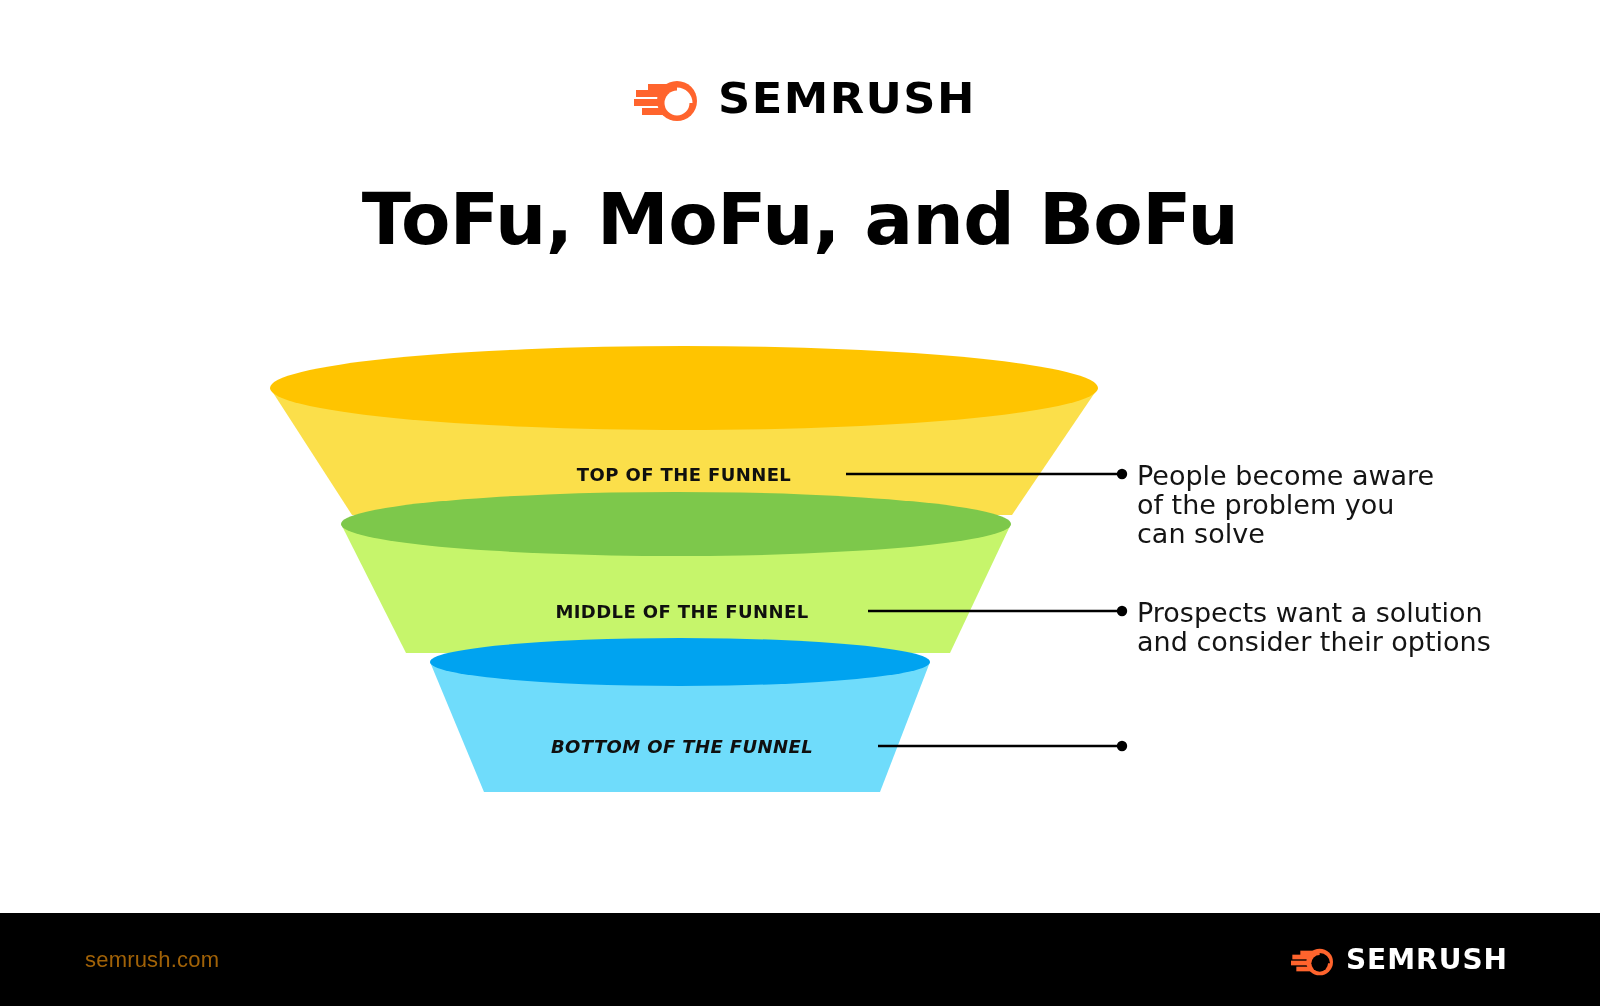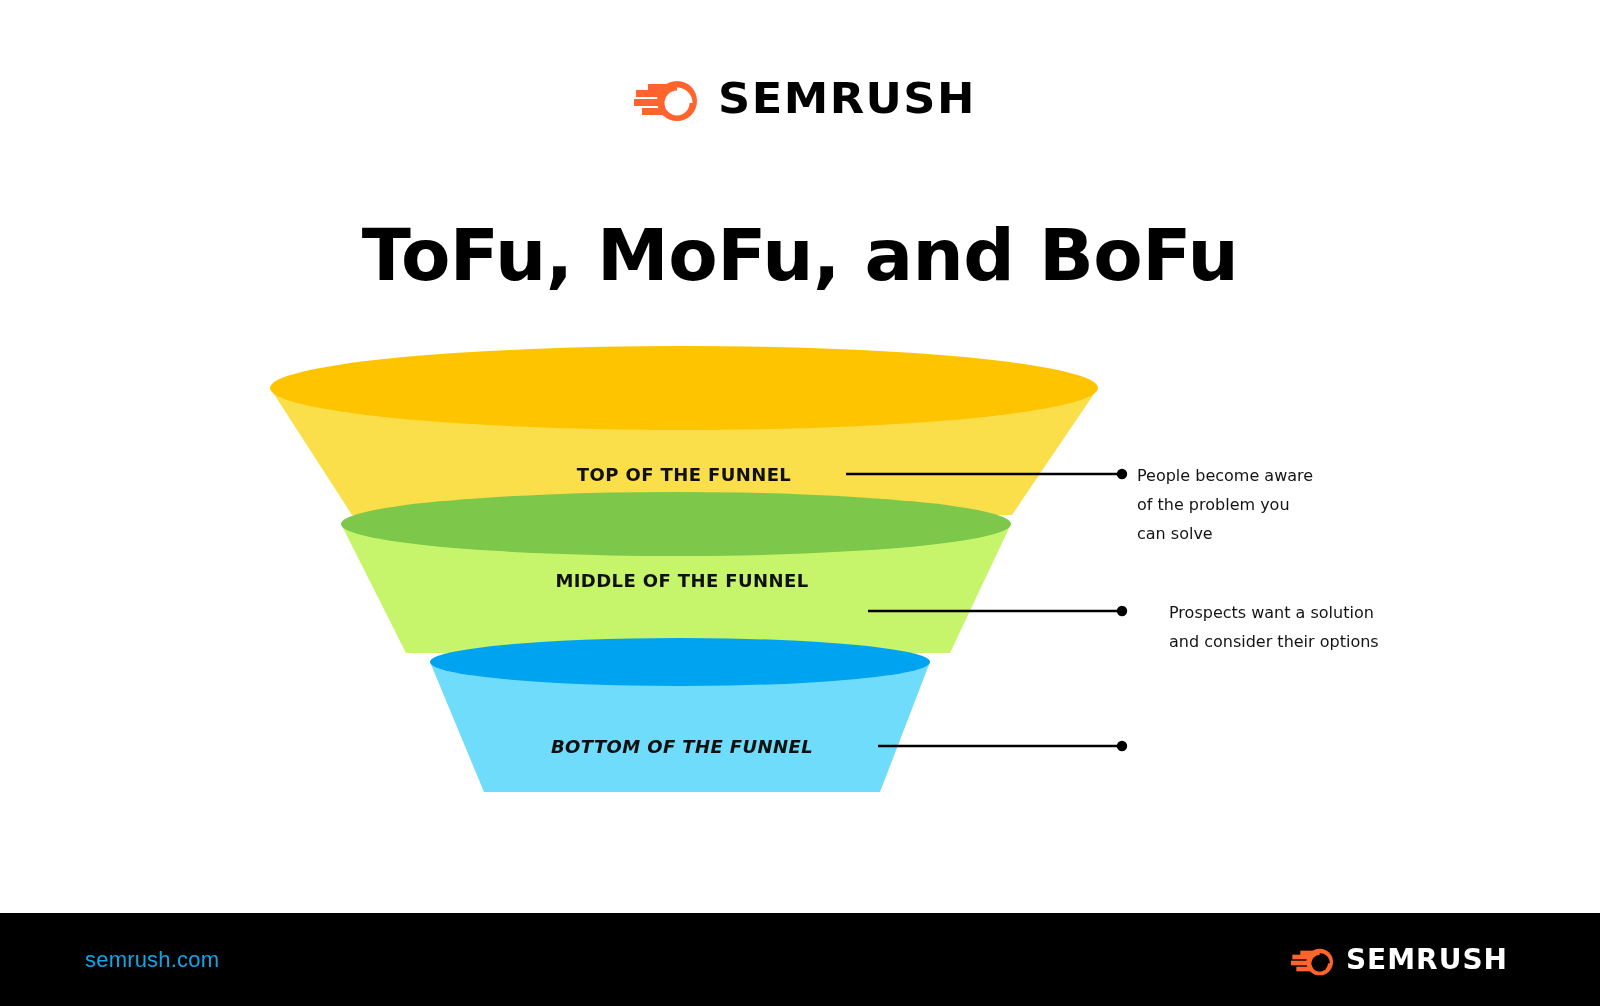"ToFu, MoFu, and BoFu" .headline { margin-top: 36px -> none }
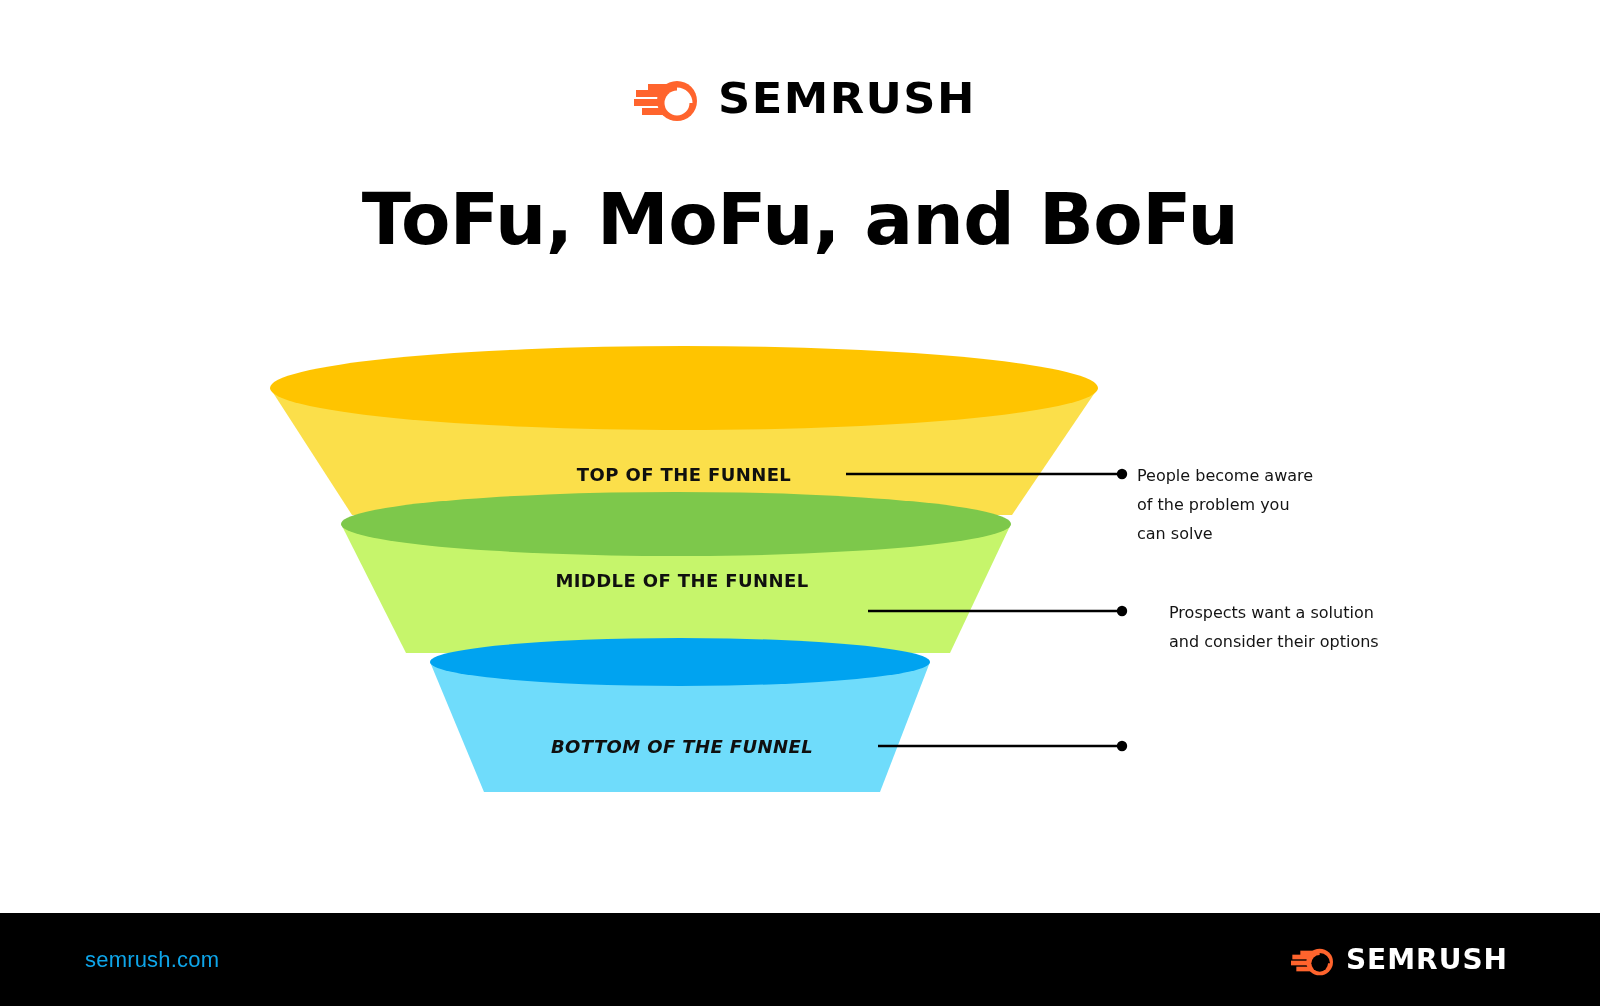"People become aware" .annotation { font-size: 16px -> 27px }
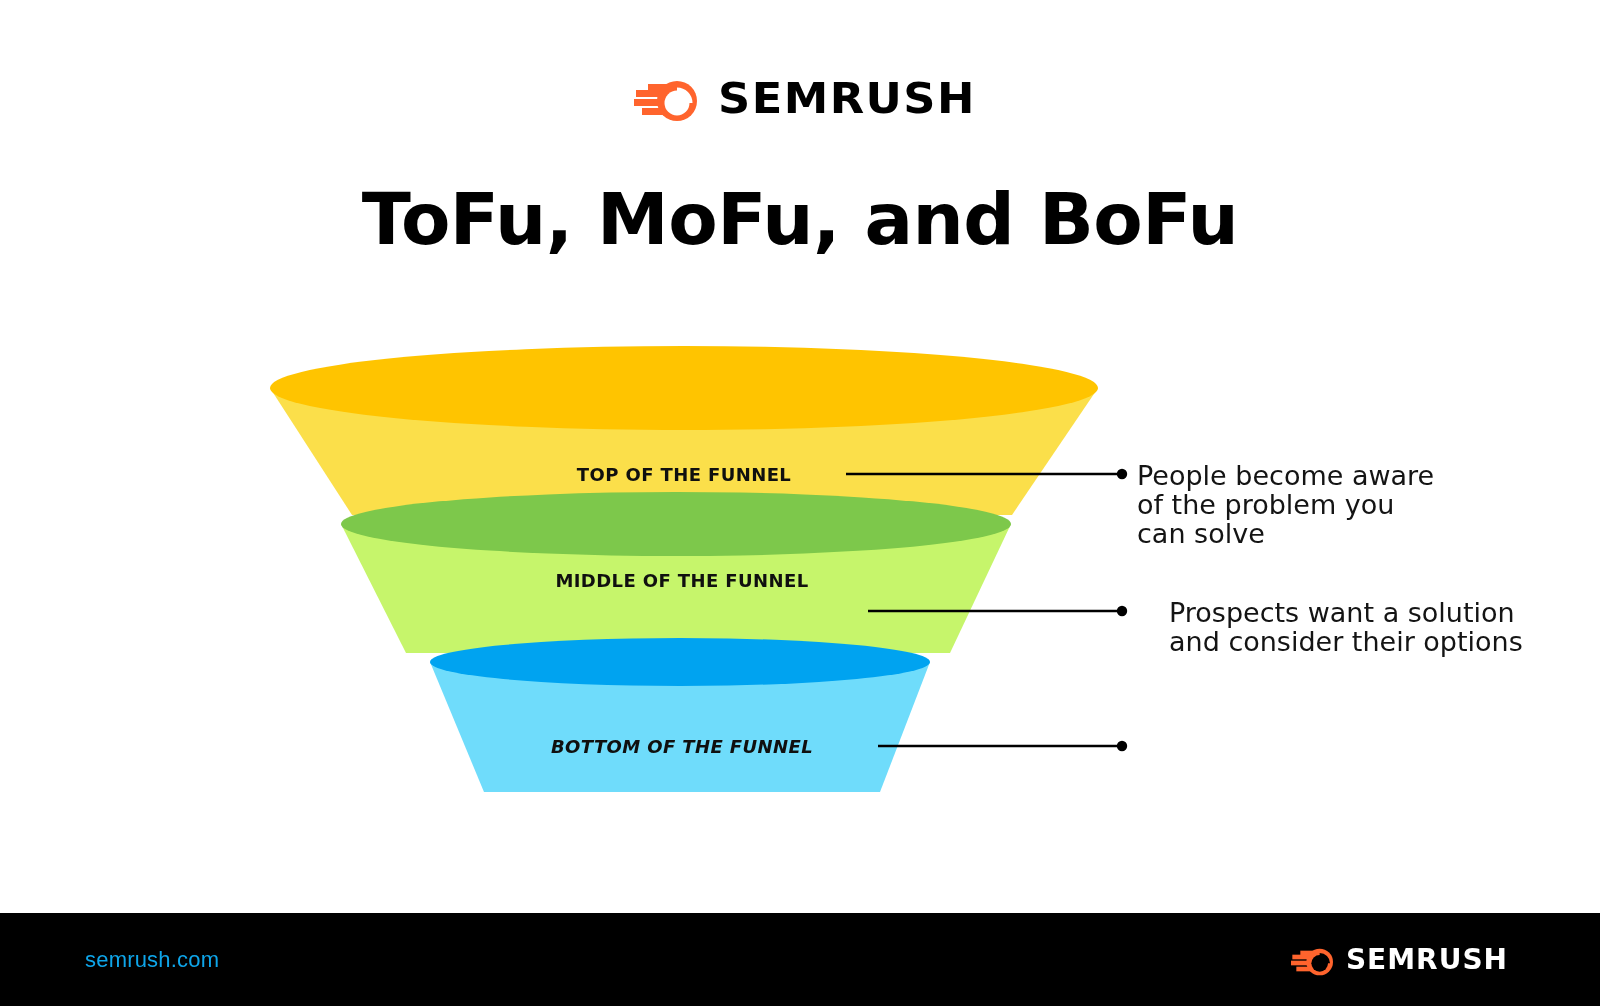"MIDDLE OF THE FUNNEL" div.tier-label { top: 580px -> 611px }
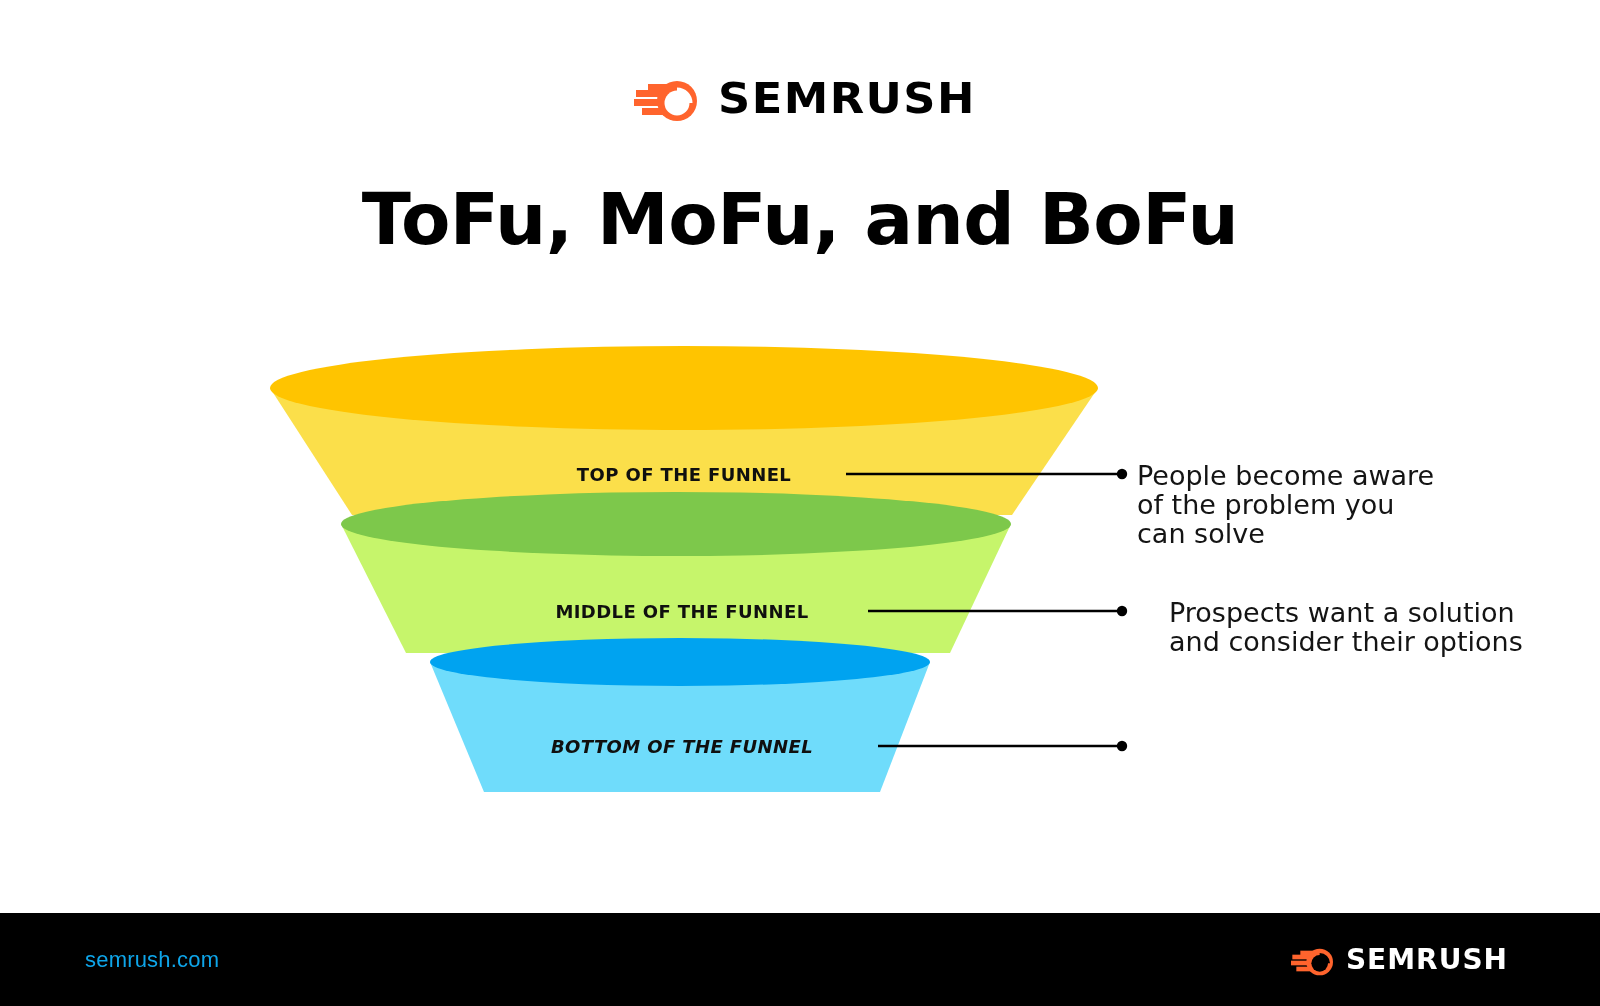"Prospects want a solution" div.annotation { margin-left: 32px -> none }
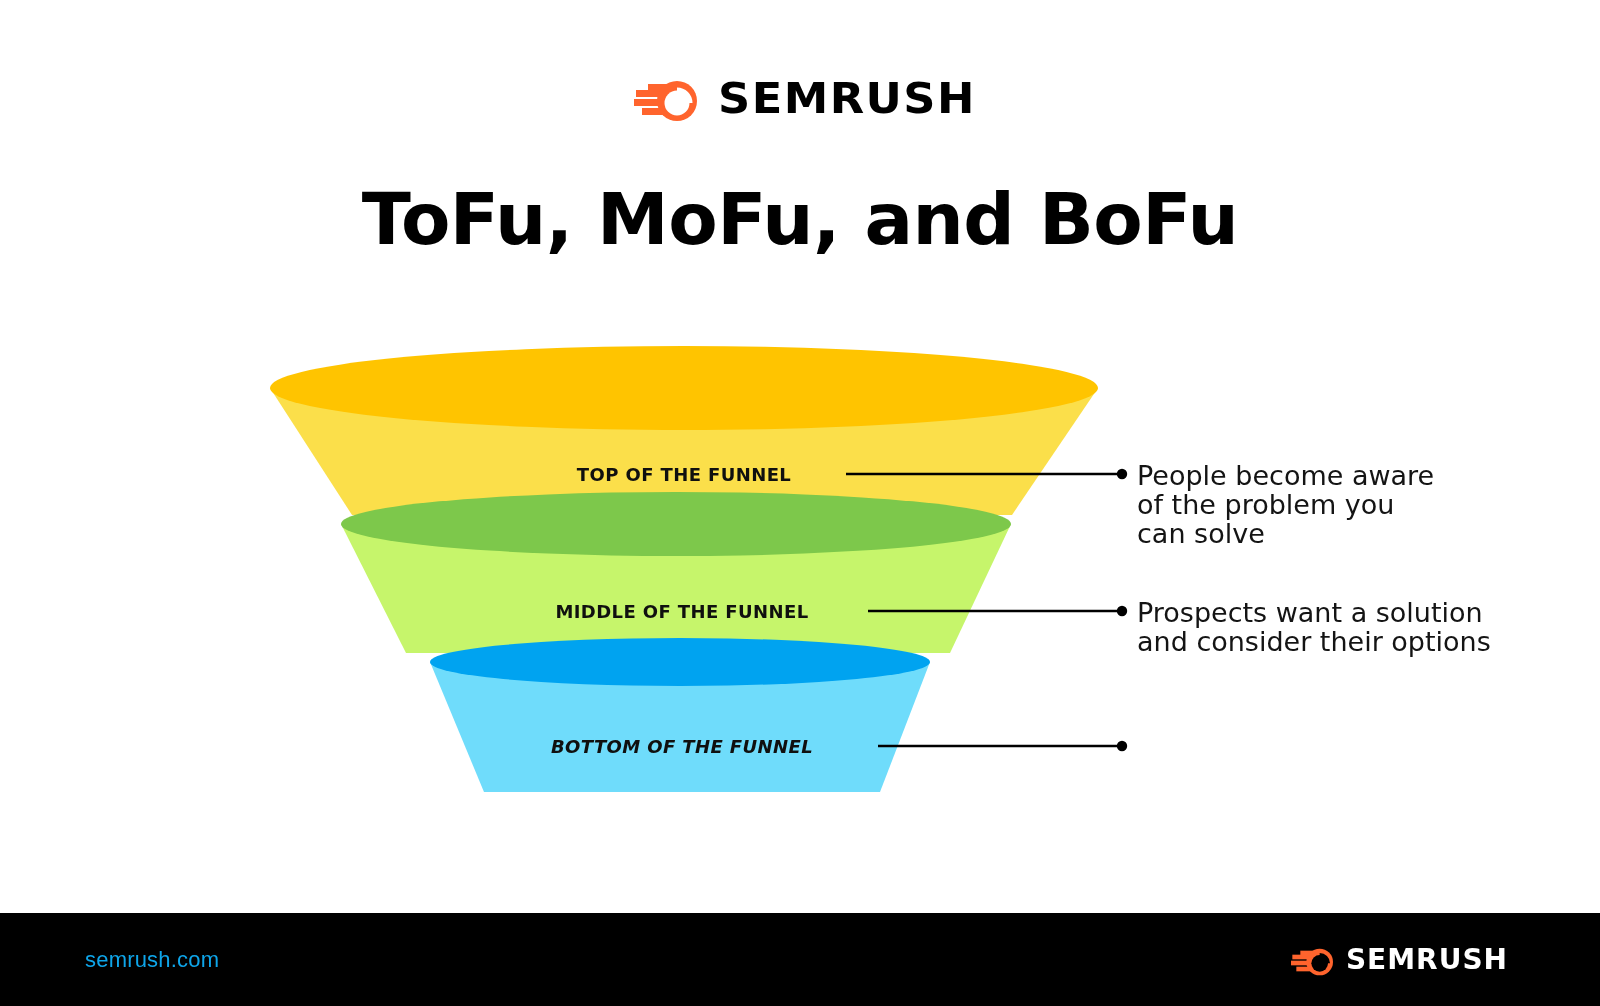"semrush.com" .footer-url { color: #0ea5e9 -> #a16207 }
